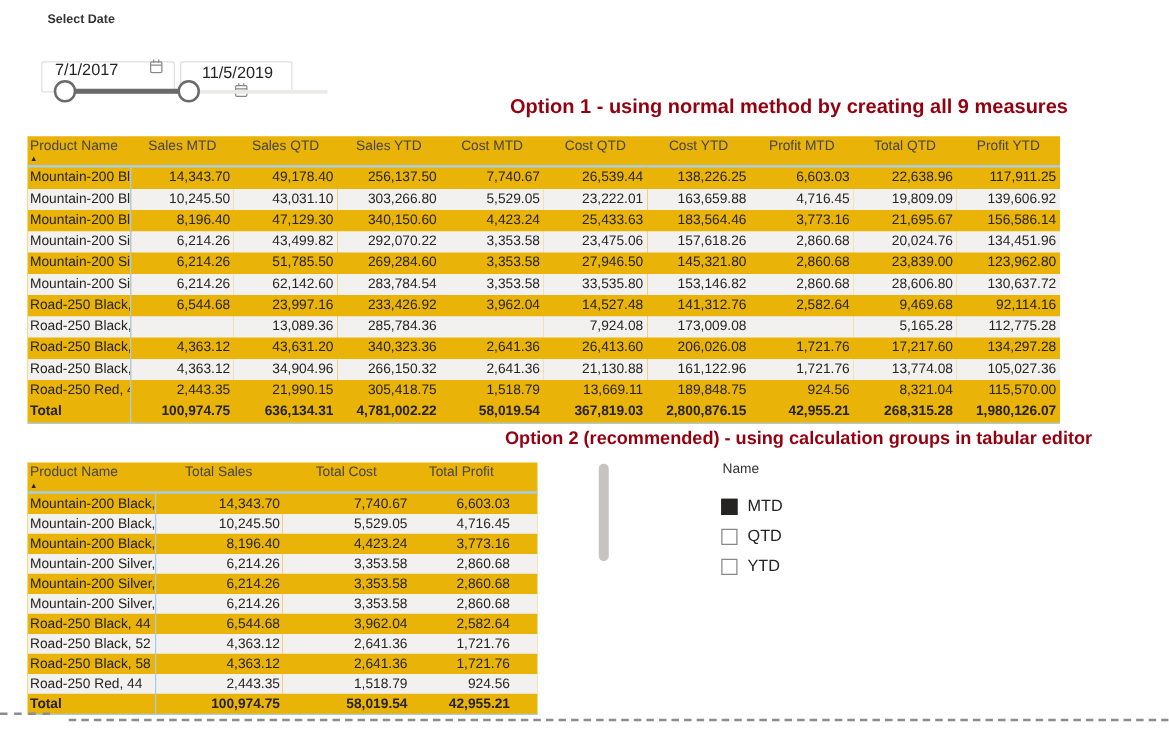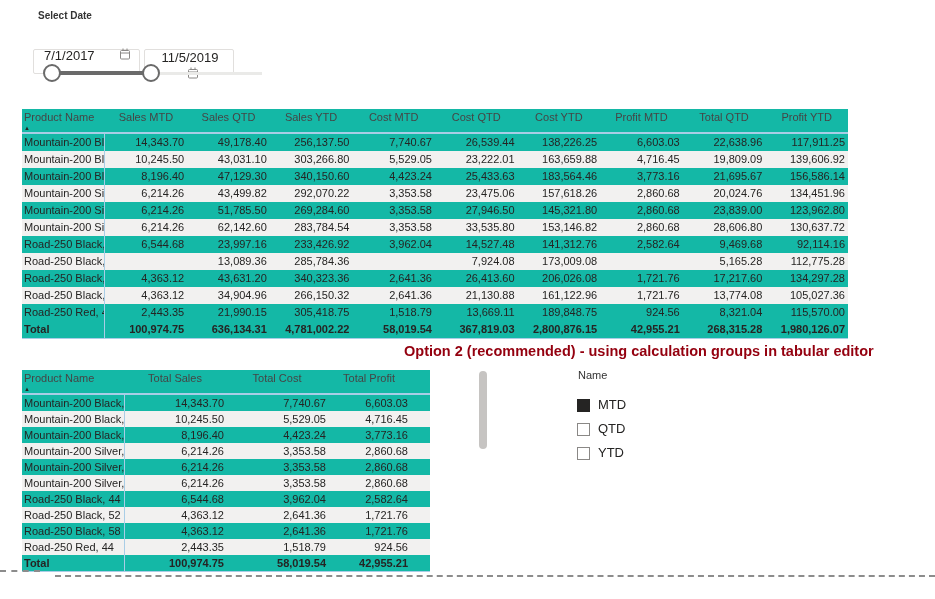"Option 1 - using normal" div.opt-title { html: none -> <div>Option 1 - using normal method by creating all 9 measures</div> }
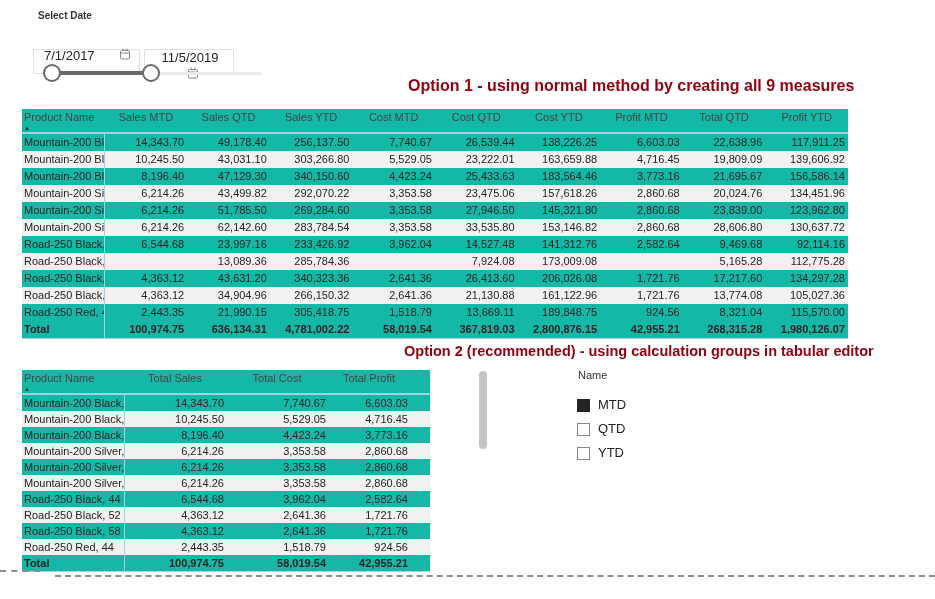"Product Name" table.pbi { background: #14b8a6 -> #eab308 }
